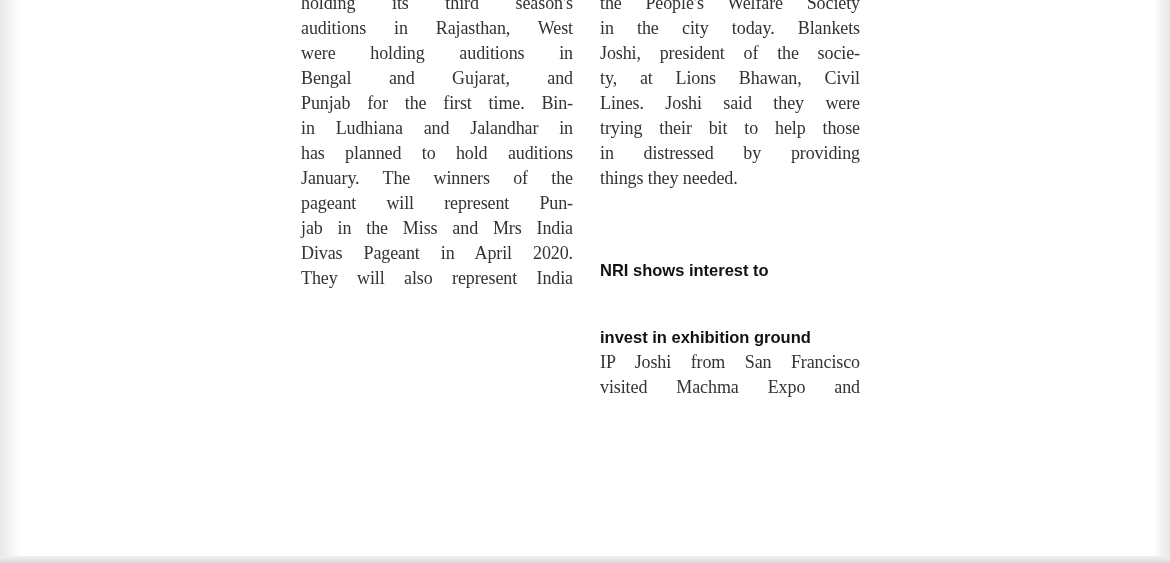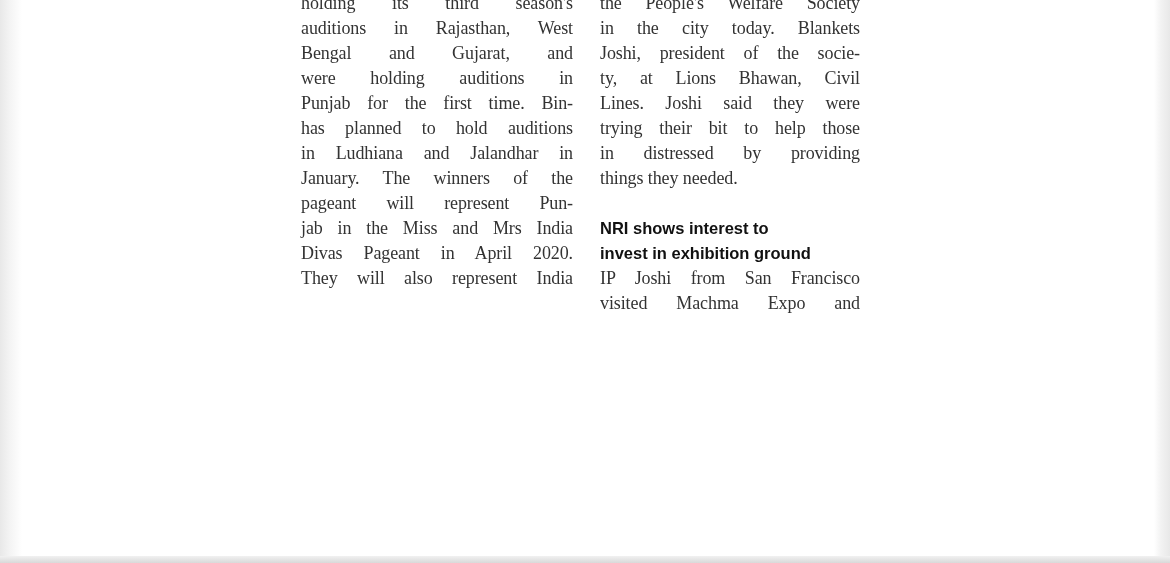"Bengal and Gujarat, and" div.line { order: before "were holding auditions in" -> after "were holding auditions in" }
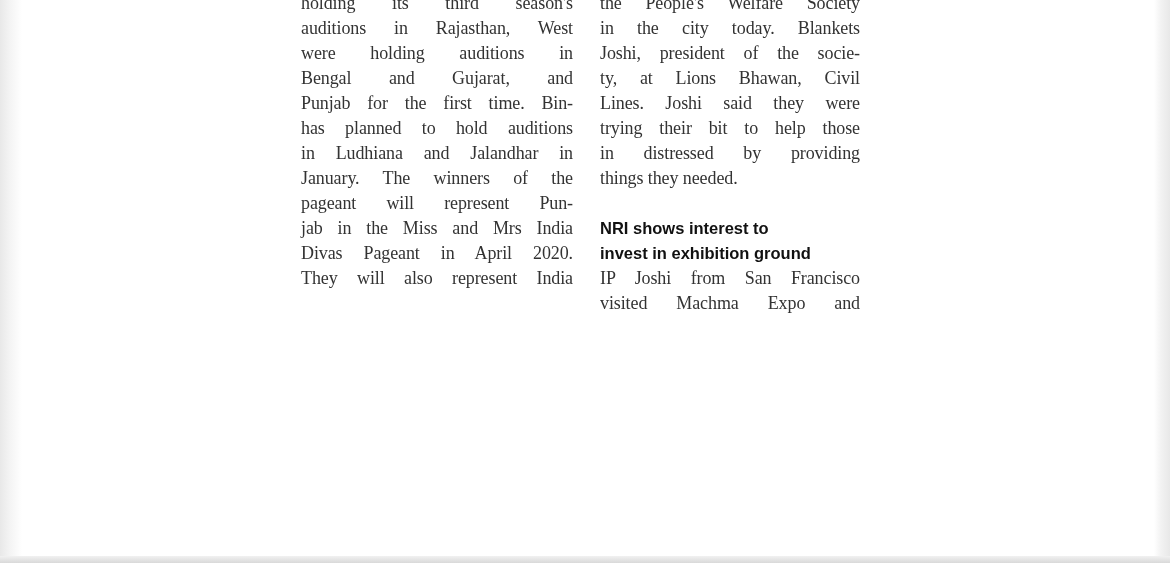"has planned to hold auditions" div.line { order: before "in Ludhiana and Jalandhar in" -> after "in Ludhiana and Jalandhar in" }
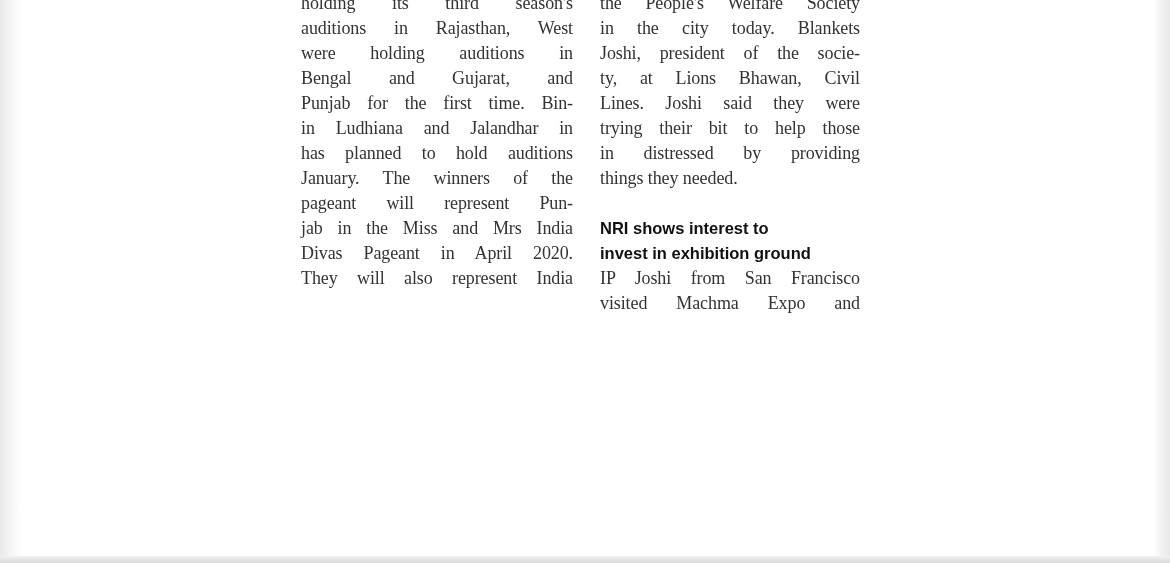"NRI shows interest to" .line.bold { margin-top: none -> 42px }
